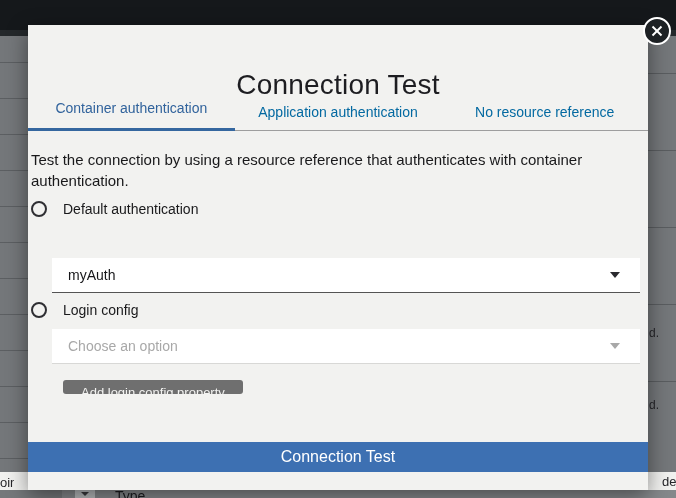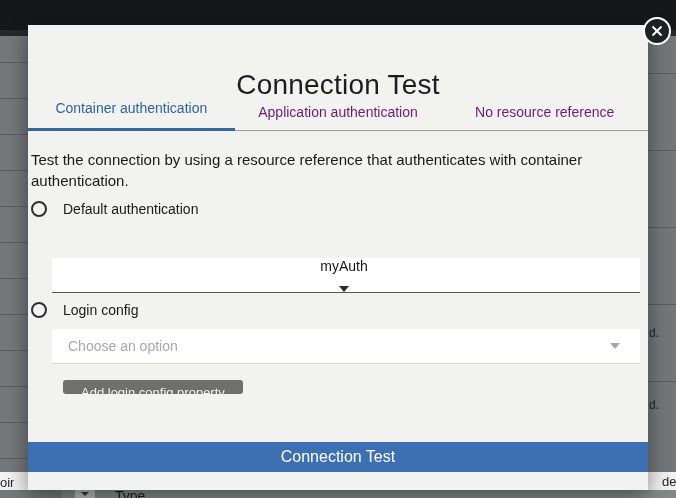"Application authentication" .tab { color: #701a75 -> #0369a1 }
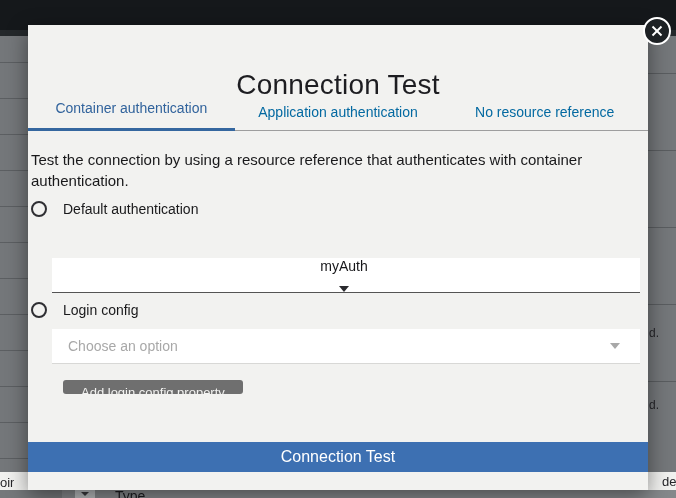"myAuth" .dropdown.dd1 { flex-direction: column -> none }
